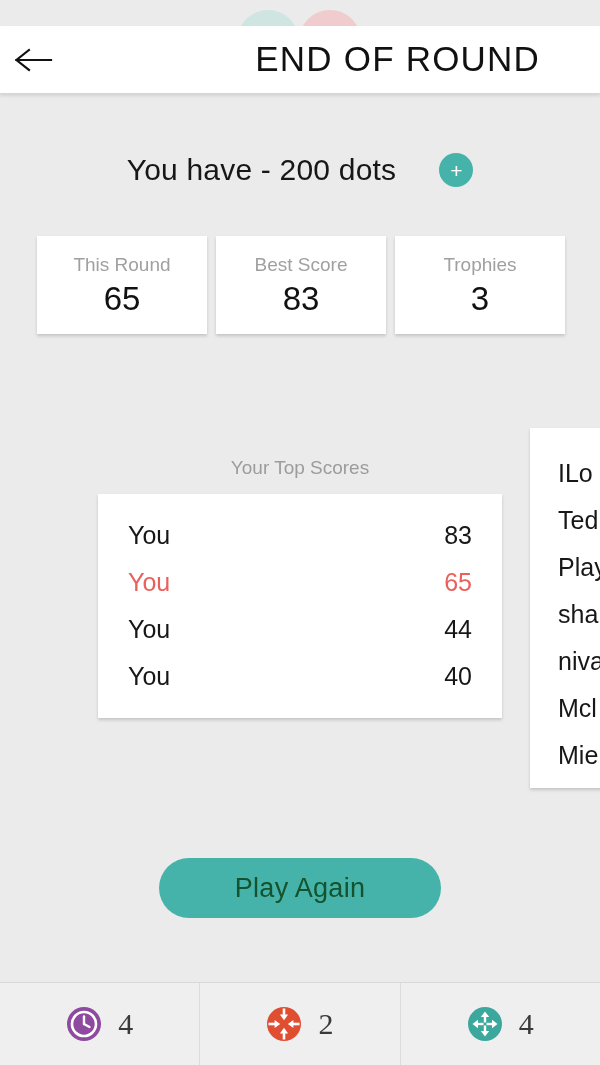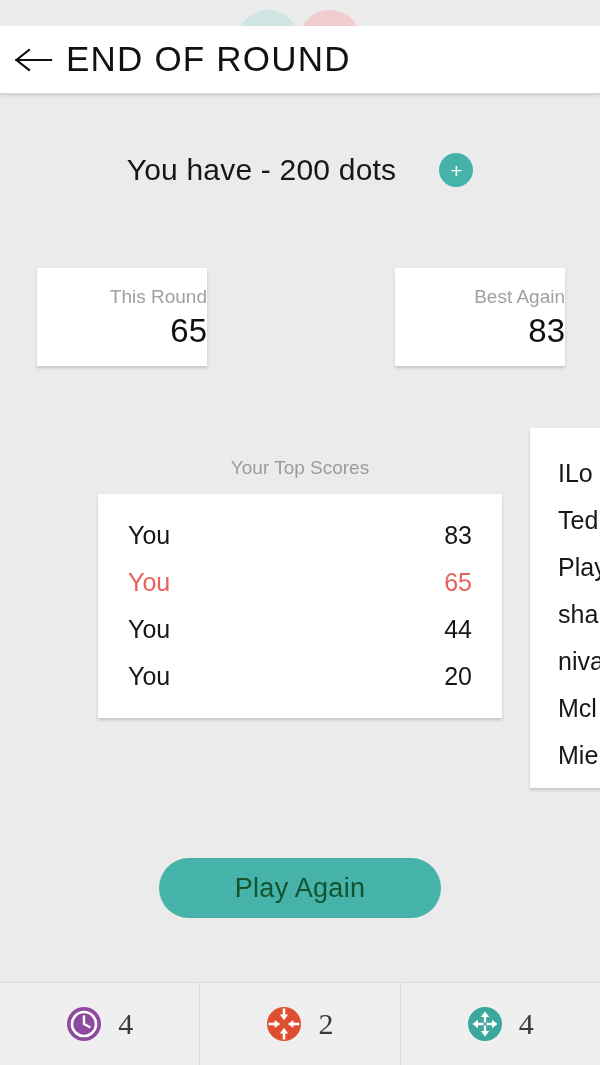"END OF ROUND" .header-title { text-align: left -> right }
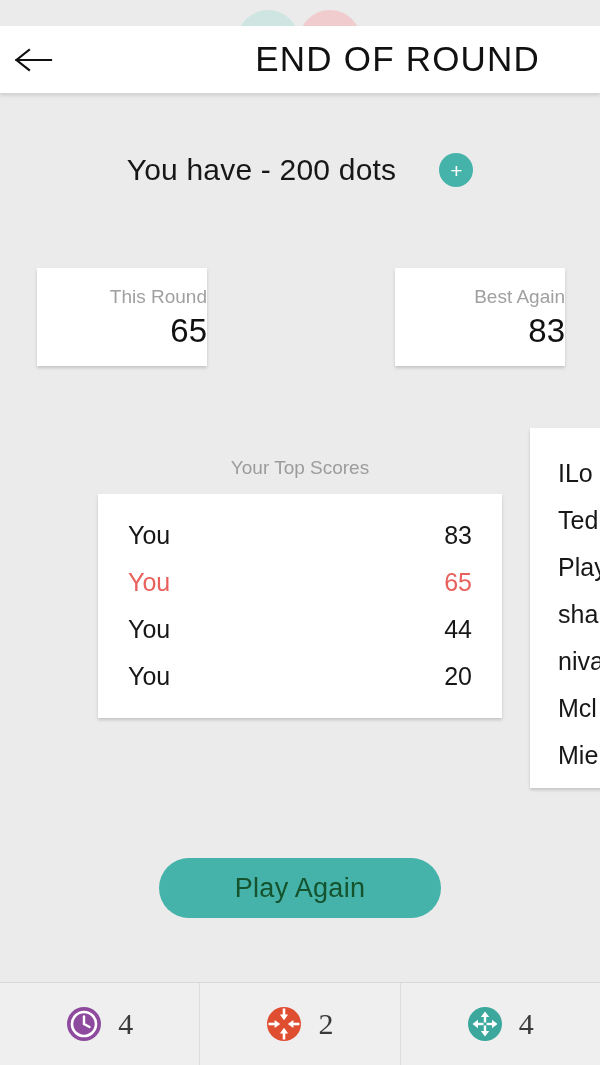"This Round" .stat-card { align-items: flex-end -> center; margin-top: 32px -> none }
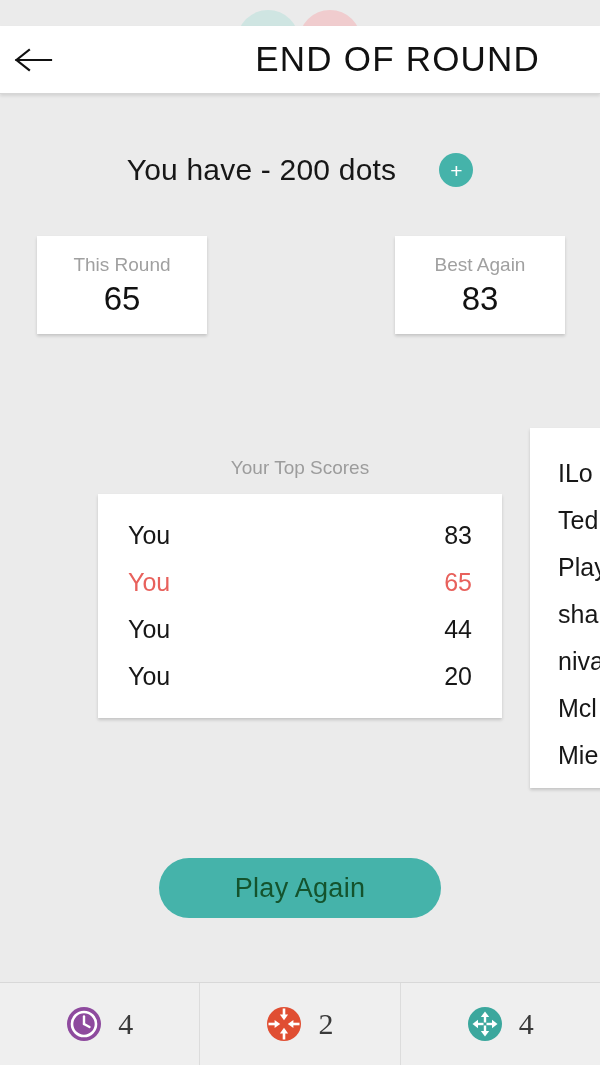"Best Again" div.stat-label { text: Again -> Score }
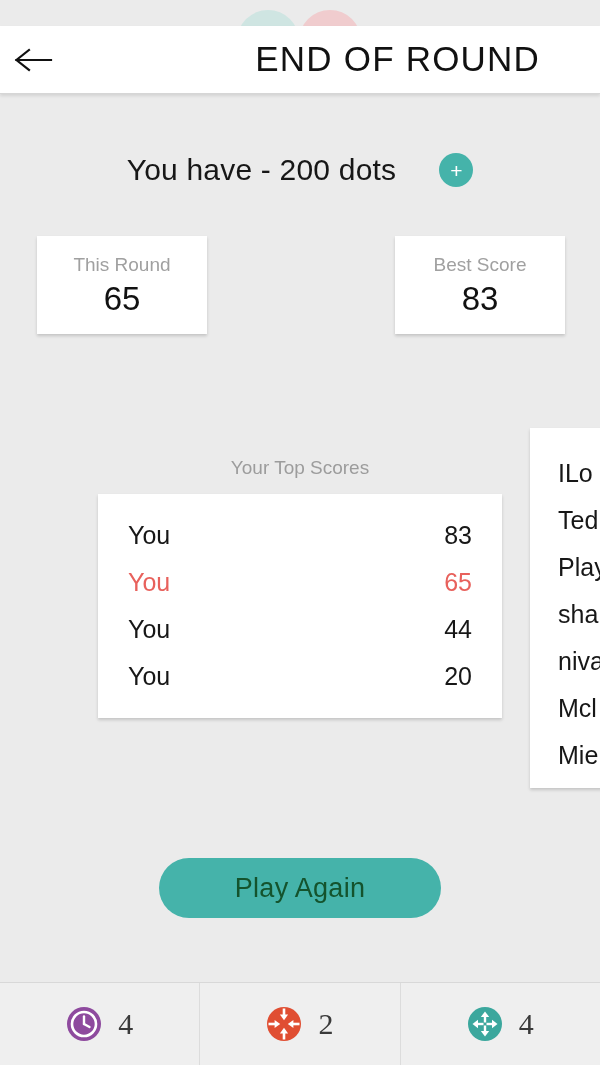"Trophies" div.stat-card { html: none -> <div> <div>Trophies</div> <div>3</div> </div> }
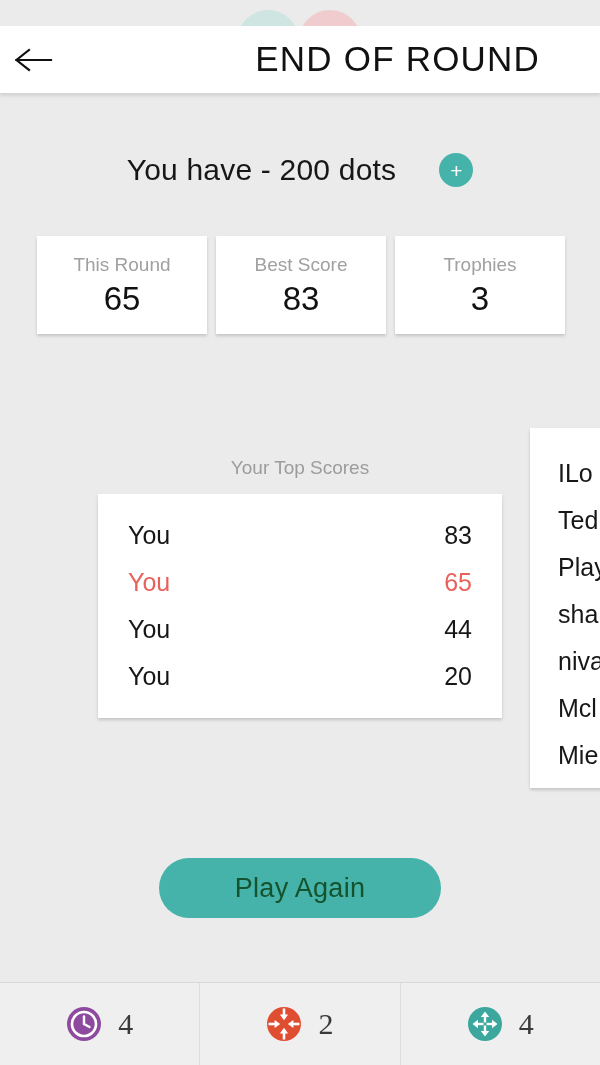"20" span { text: 20 -> 40 }
